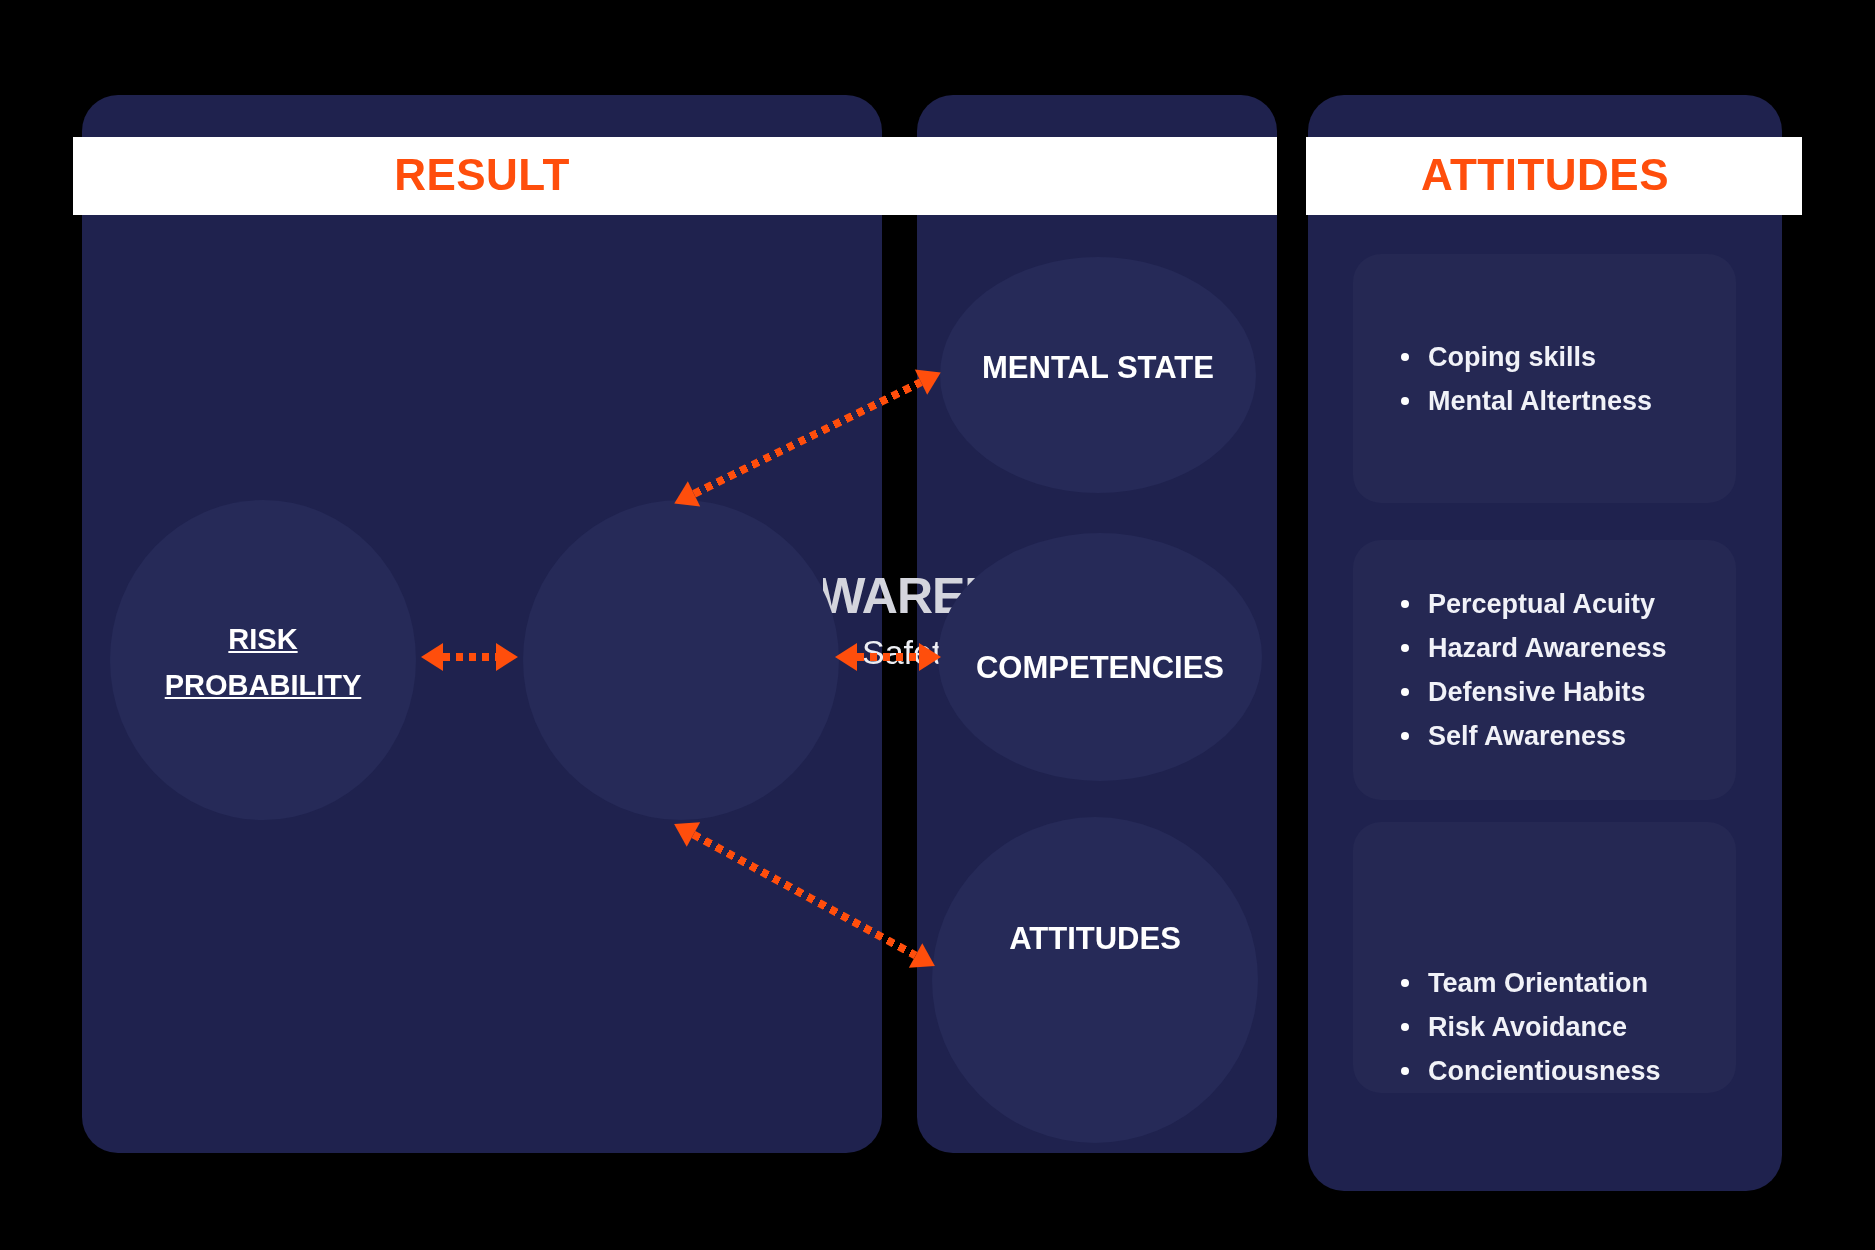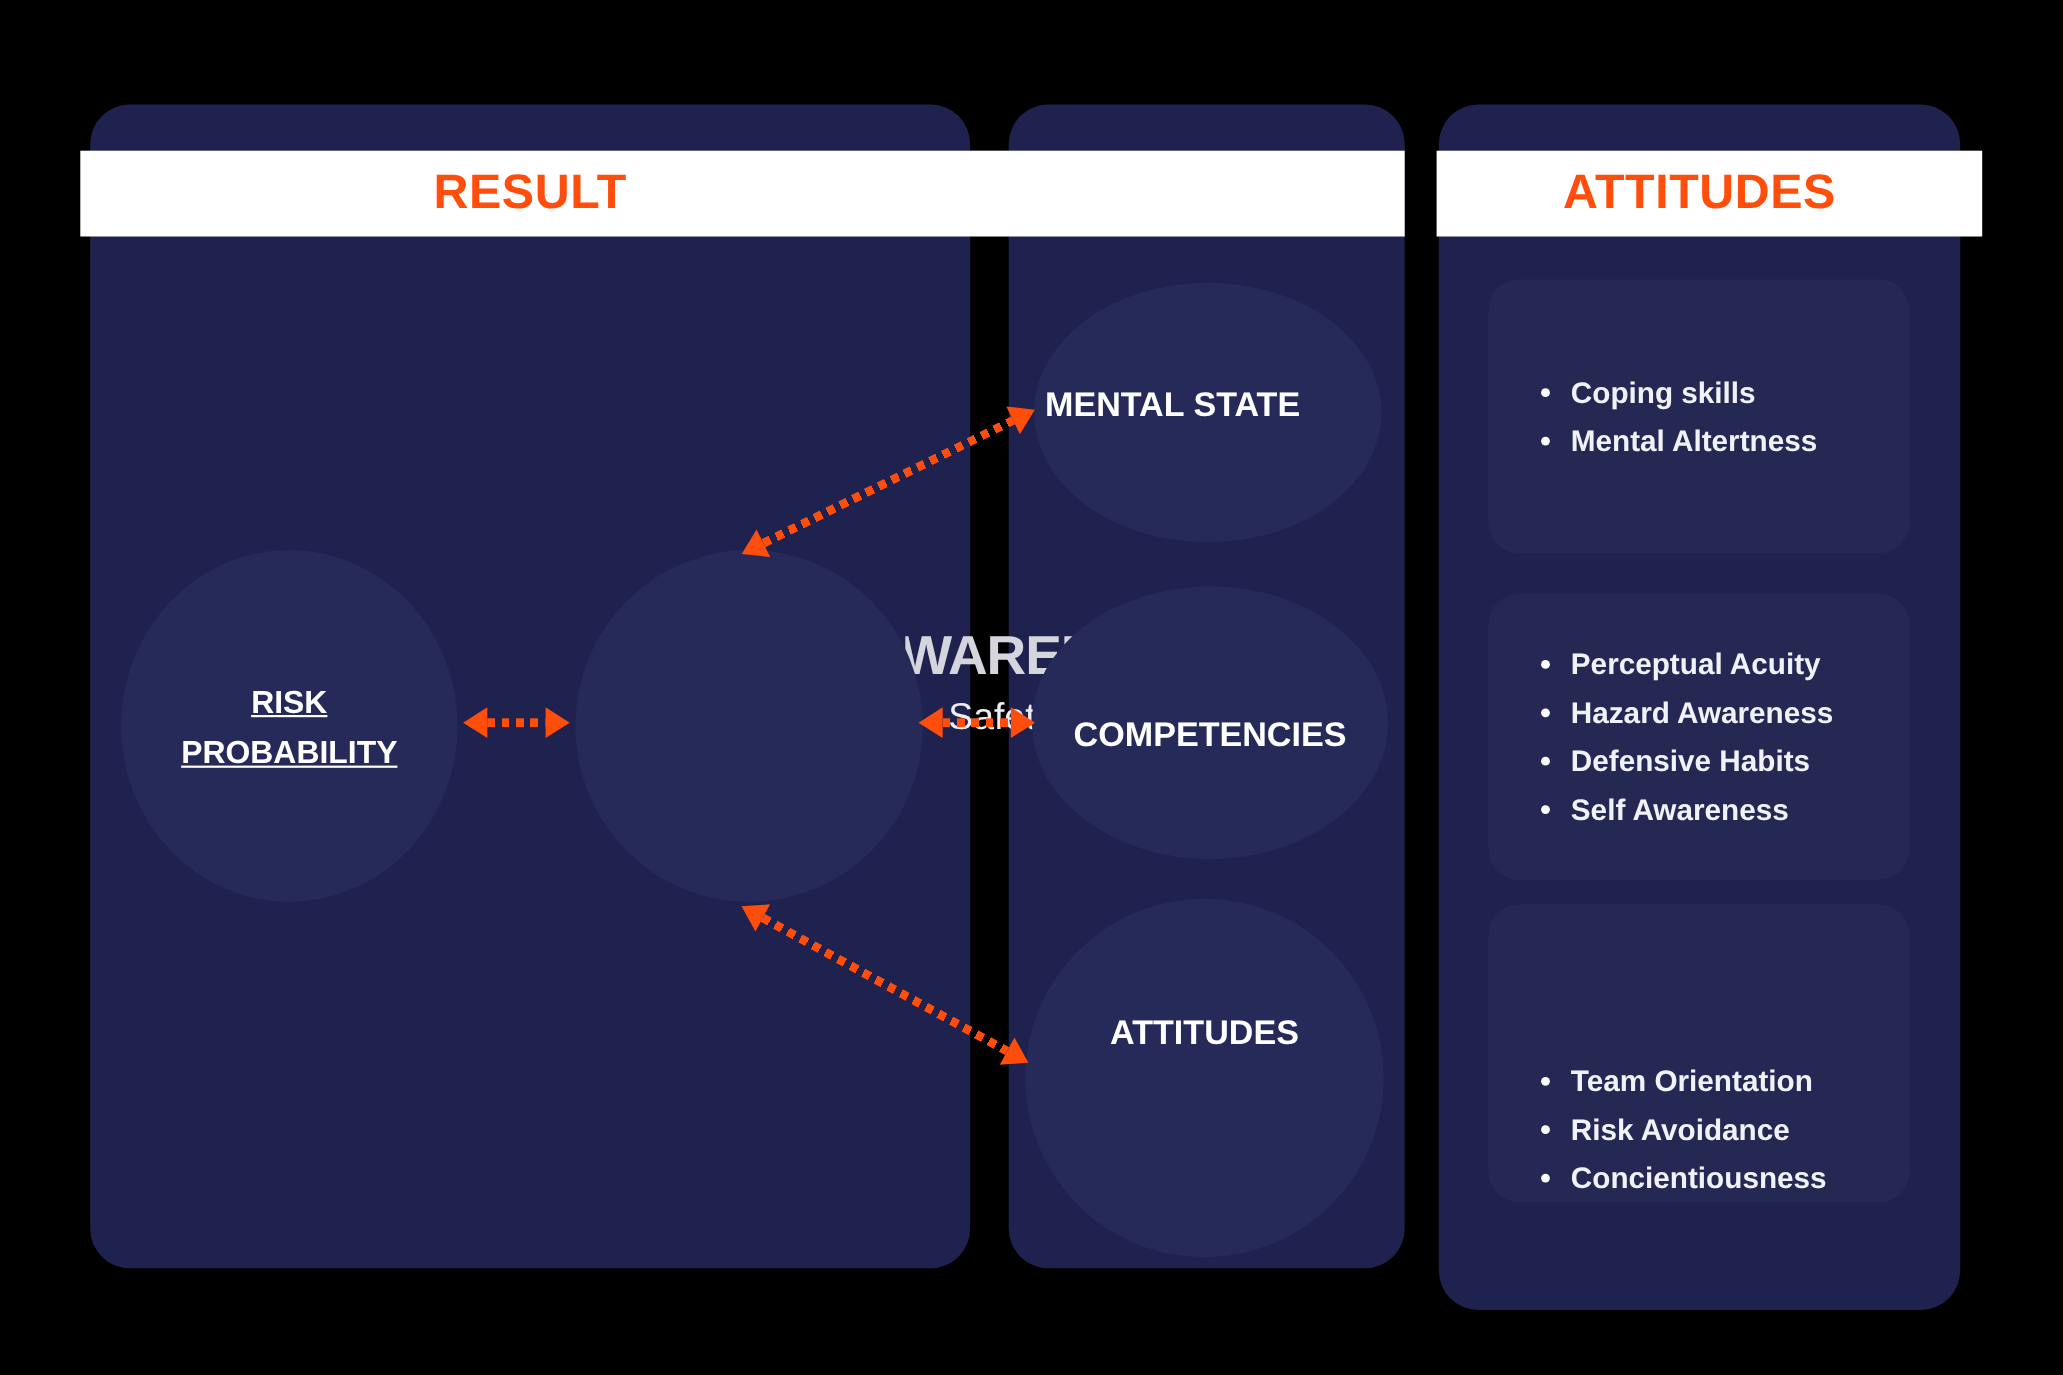"MENTAL STATE" .lbl-mental { left: 914px -> 946px }
